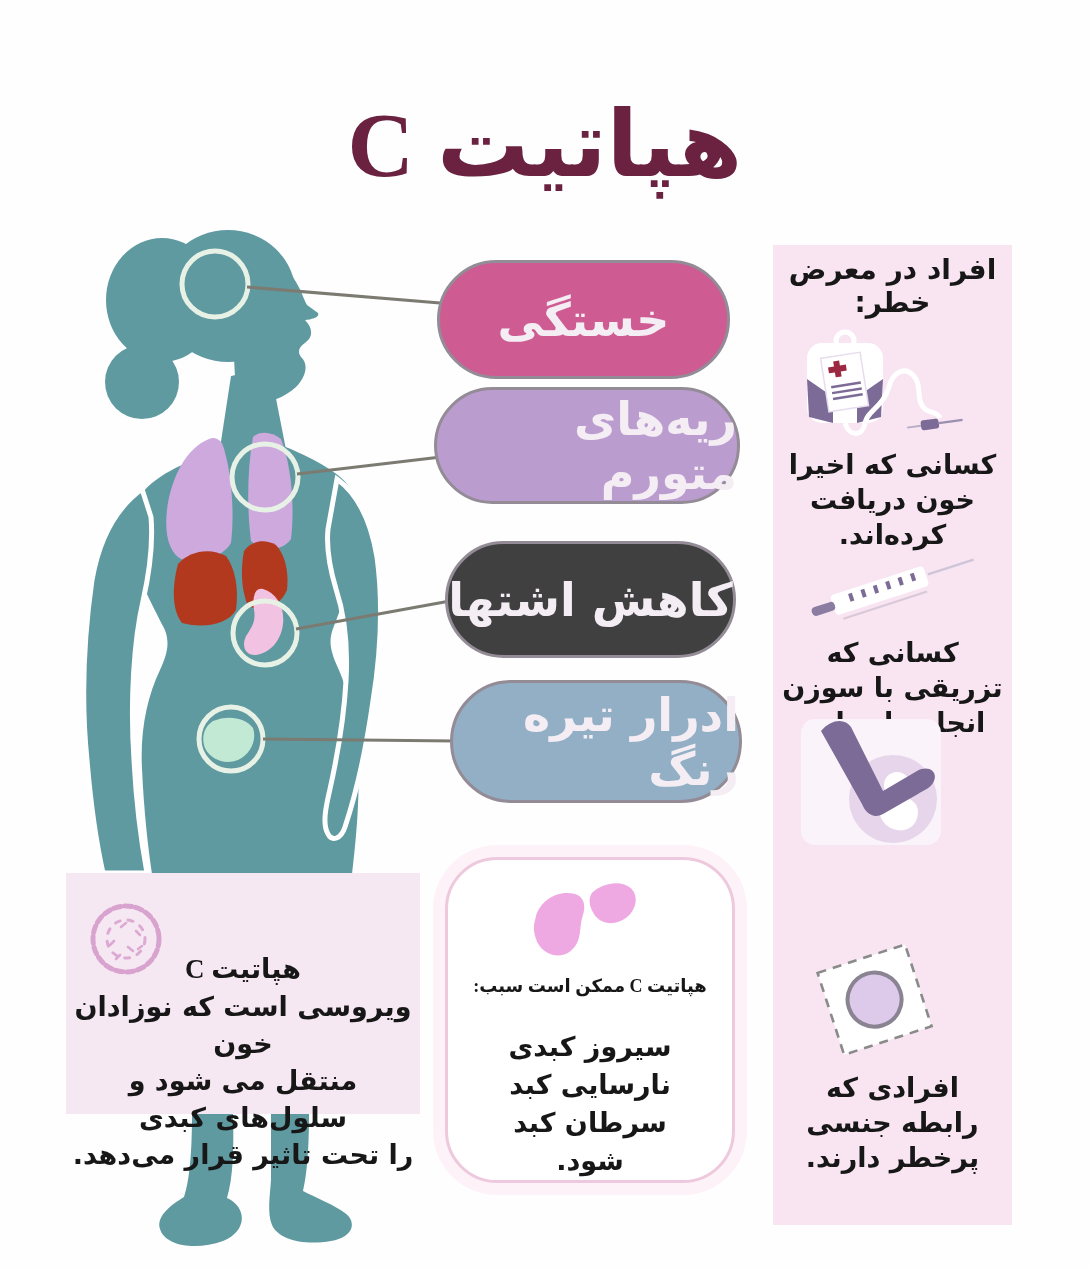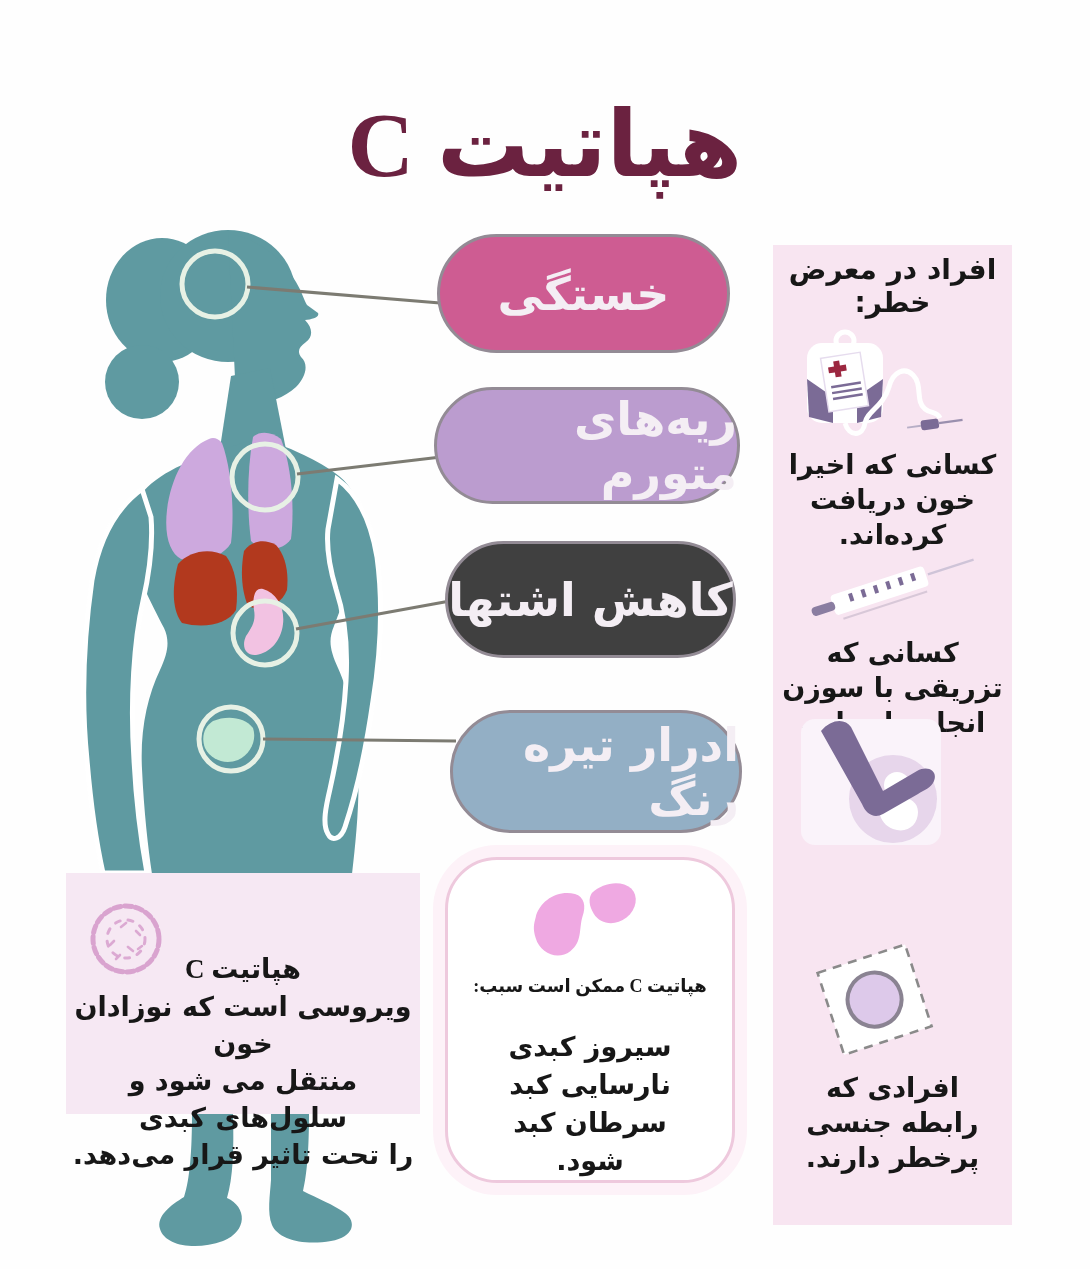"خستگی" .pill-1 { top: 234px -> 260px }
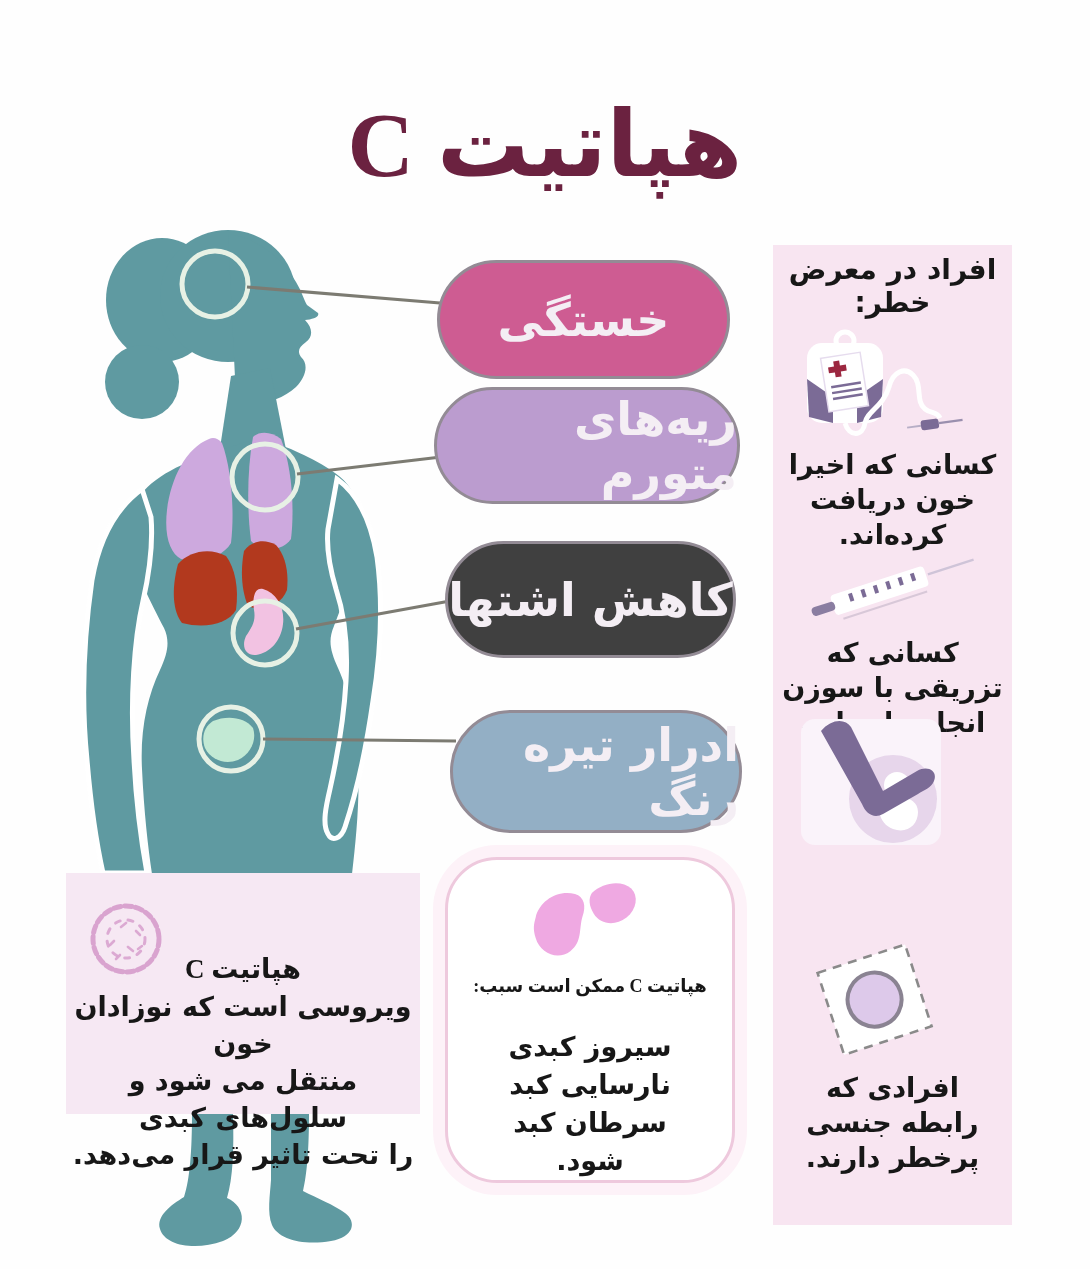"ادرار تیره رنگ" div.pill { margin-top: 30px -> none }
